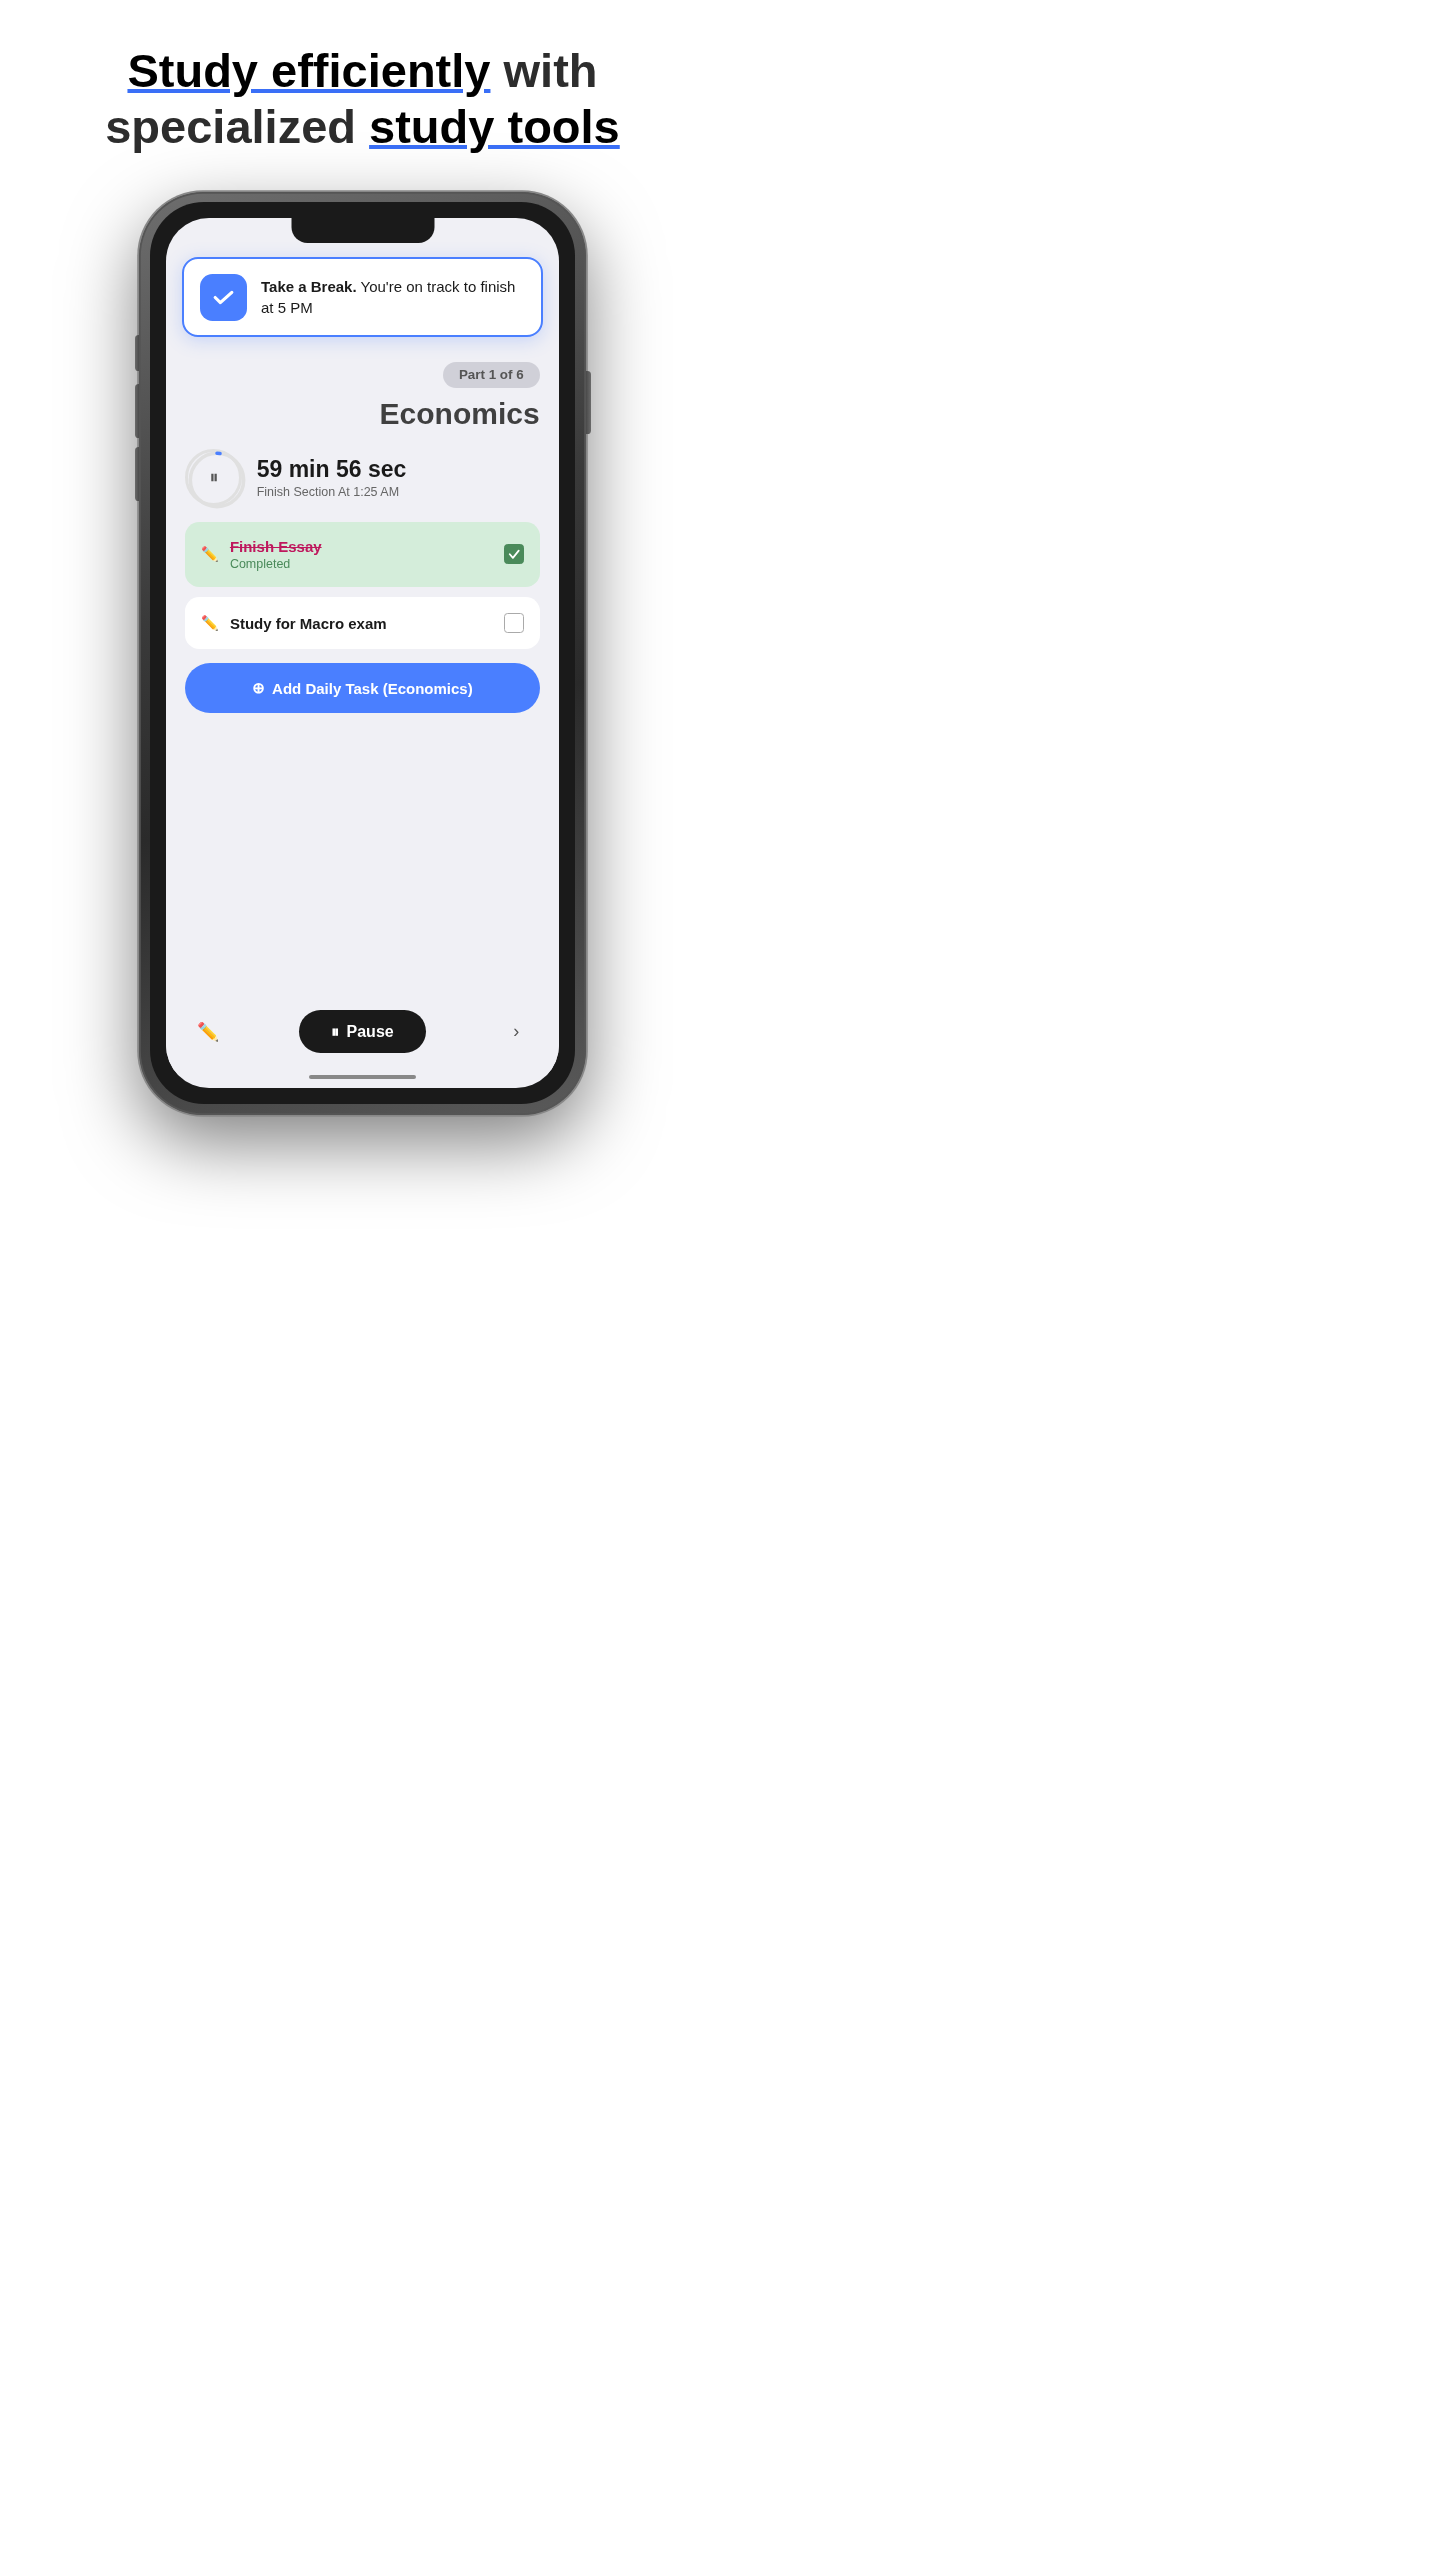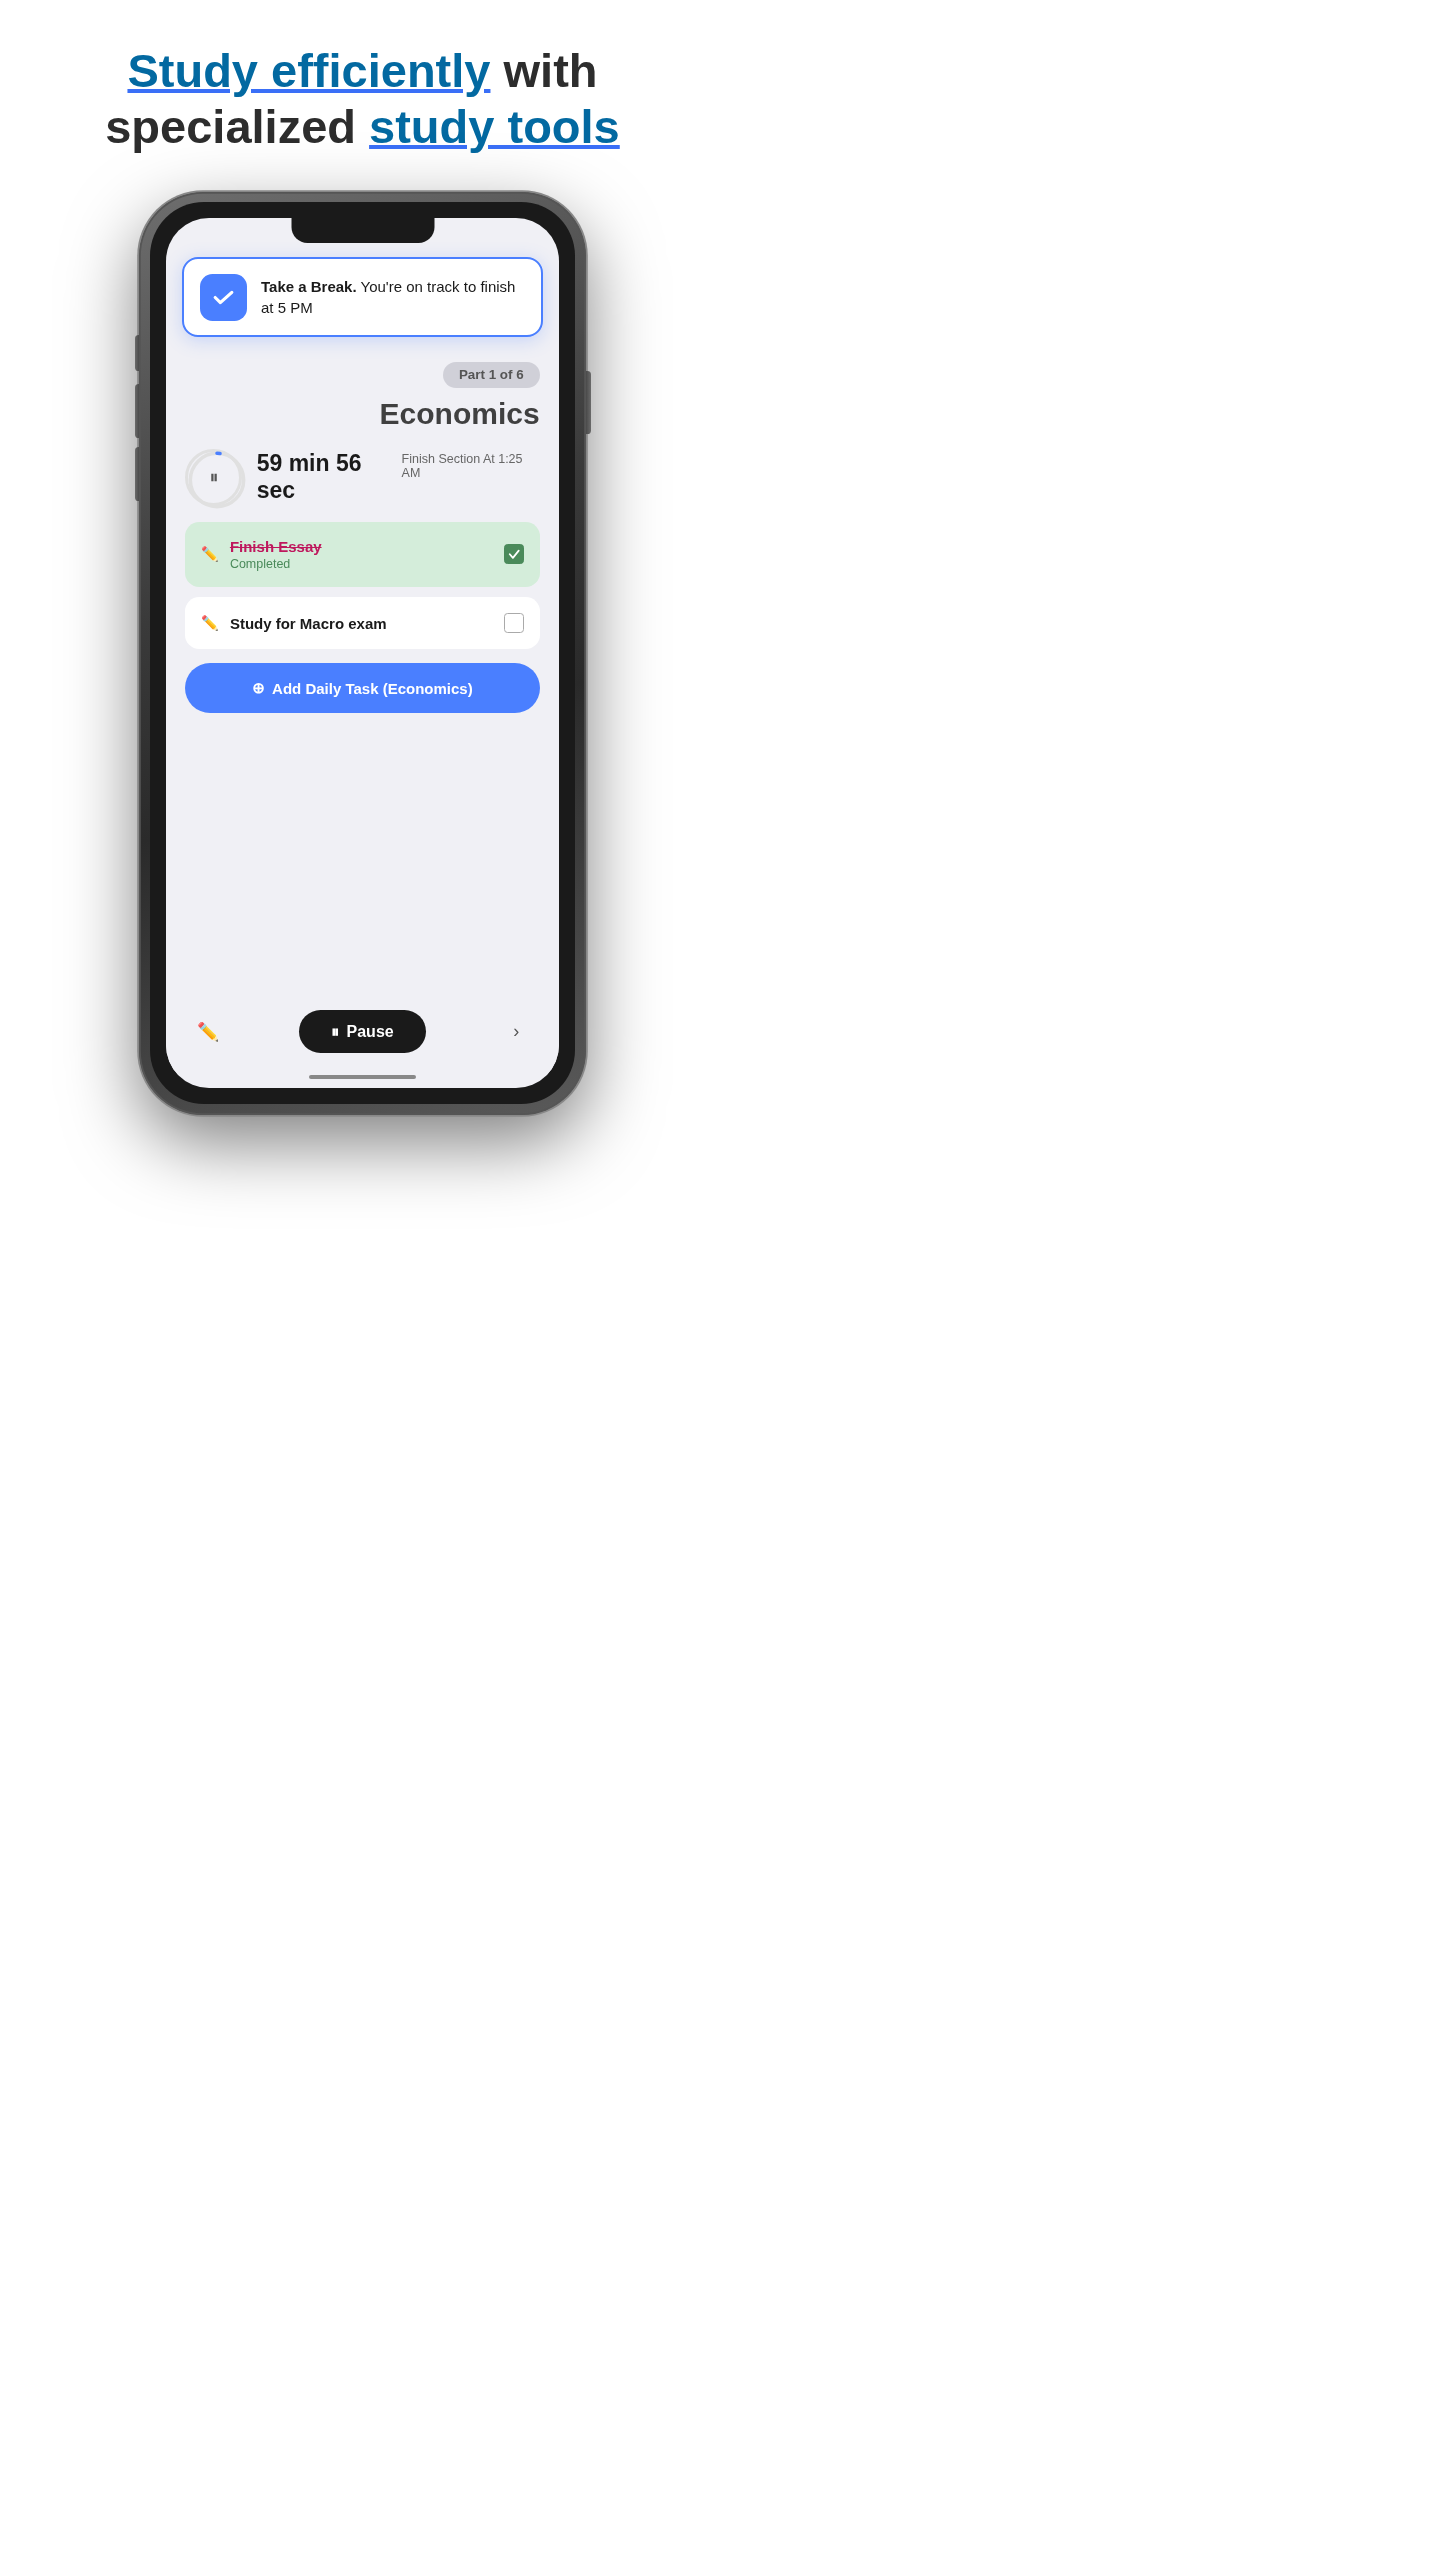"Study efficiently" .headline .underline-blue { color: #0369a1 -> #000000 }
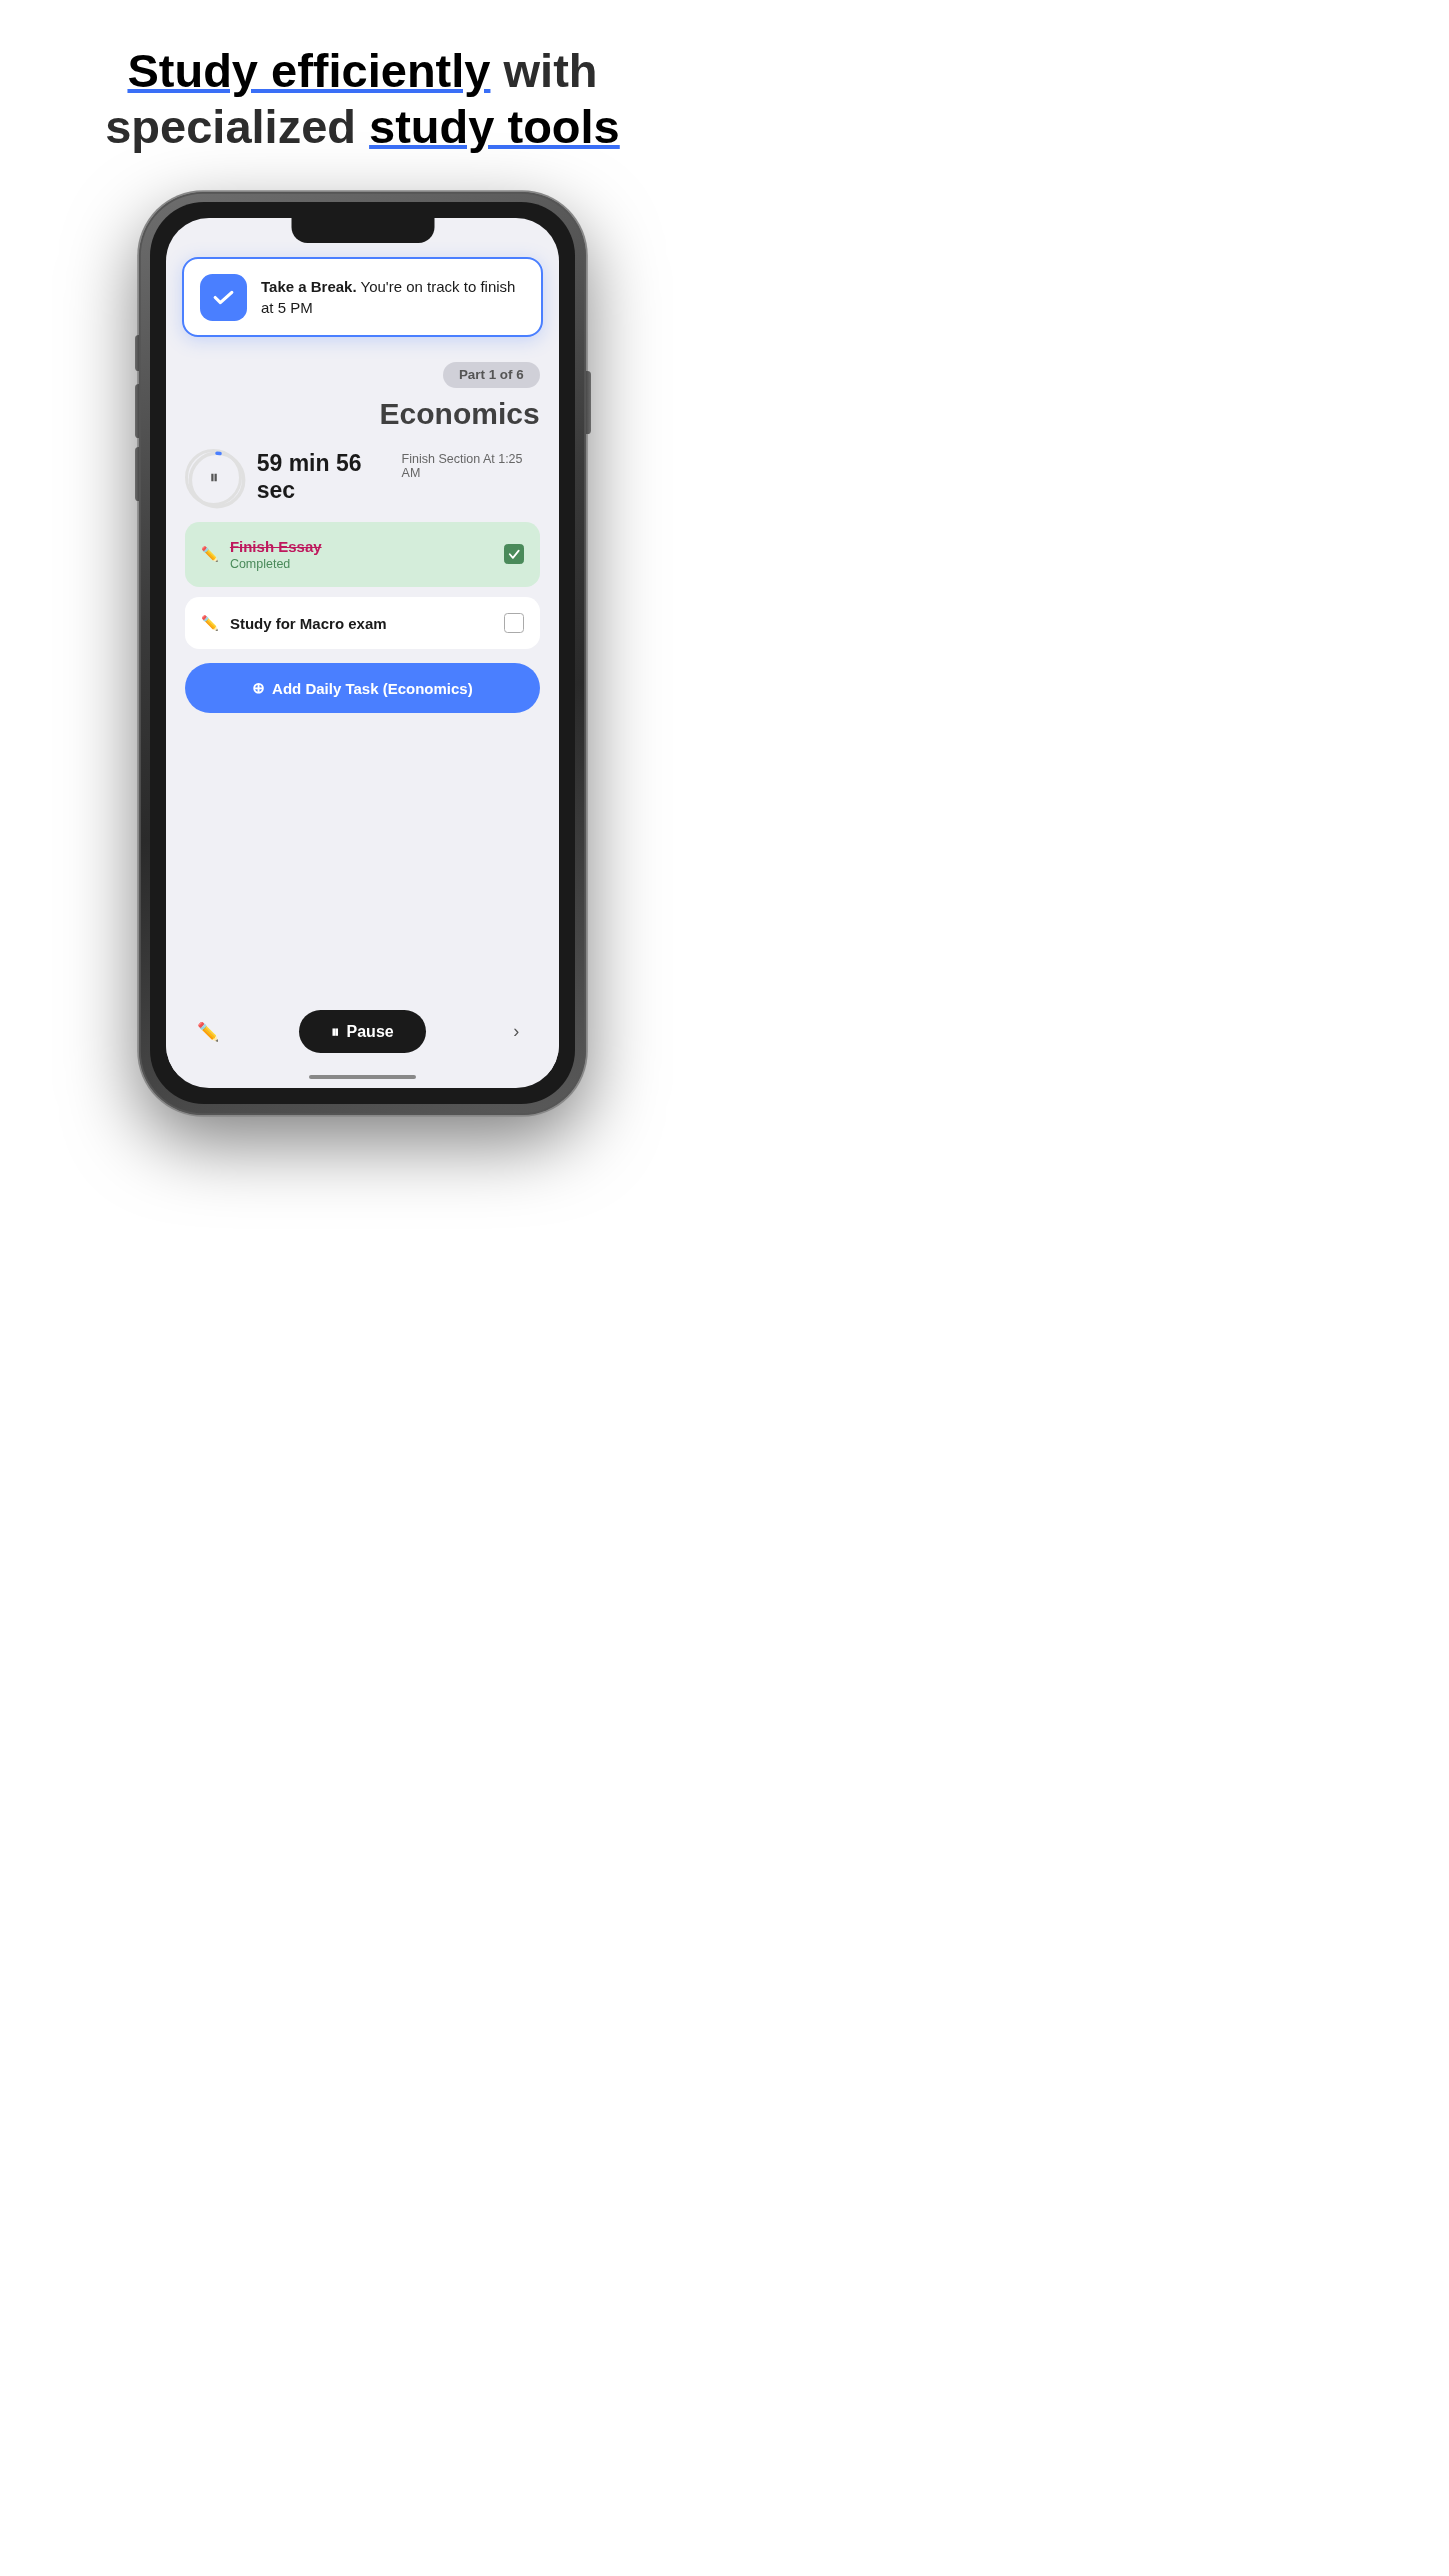"59 min 56 sec" .timer-text { flex-direction: none -> column }
